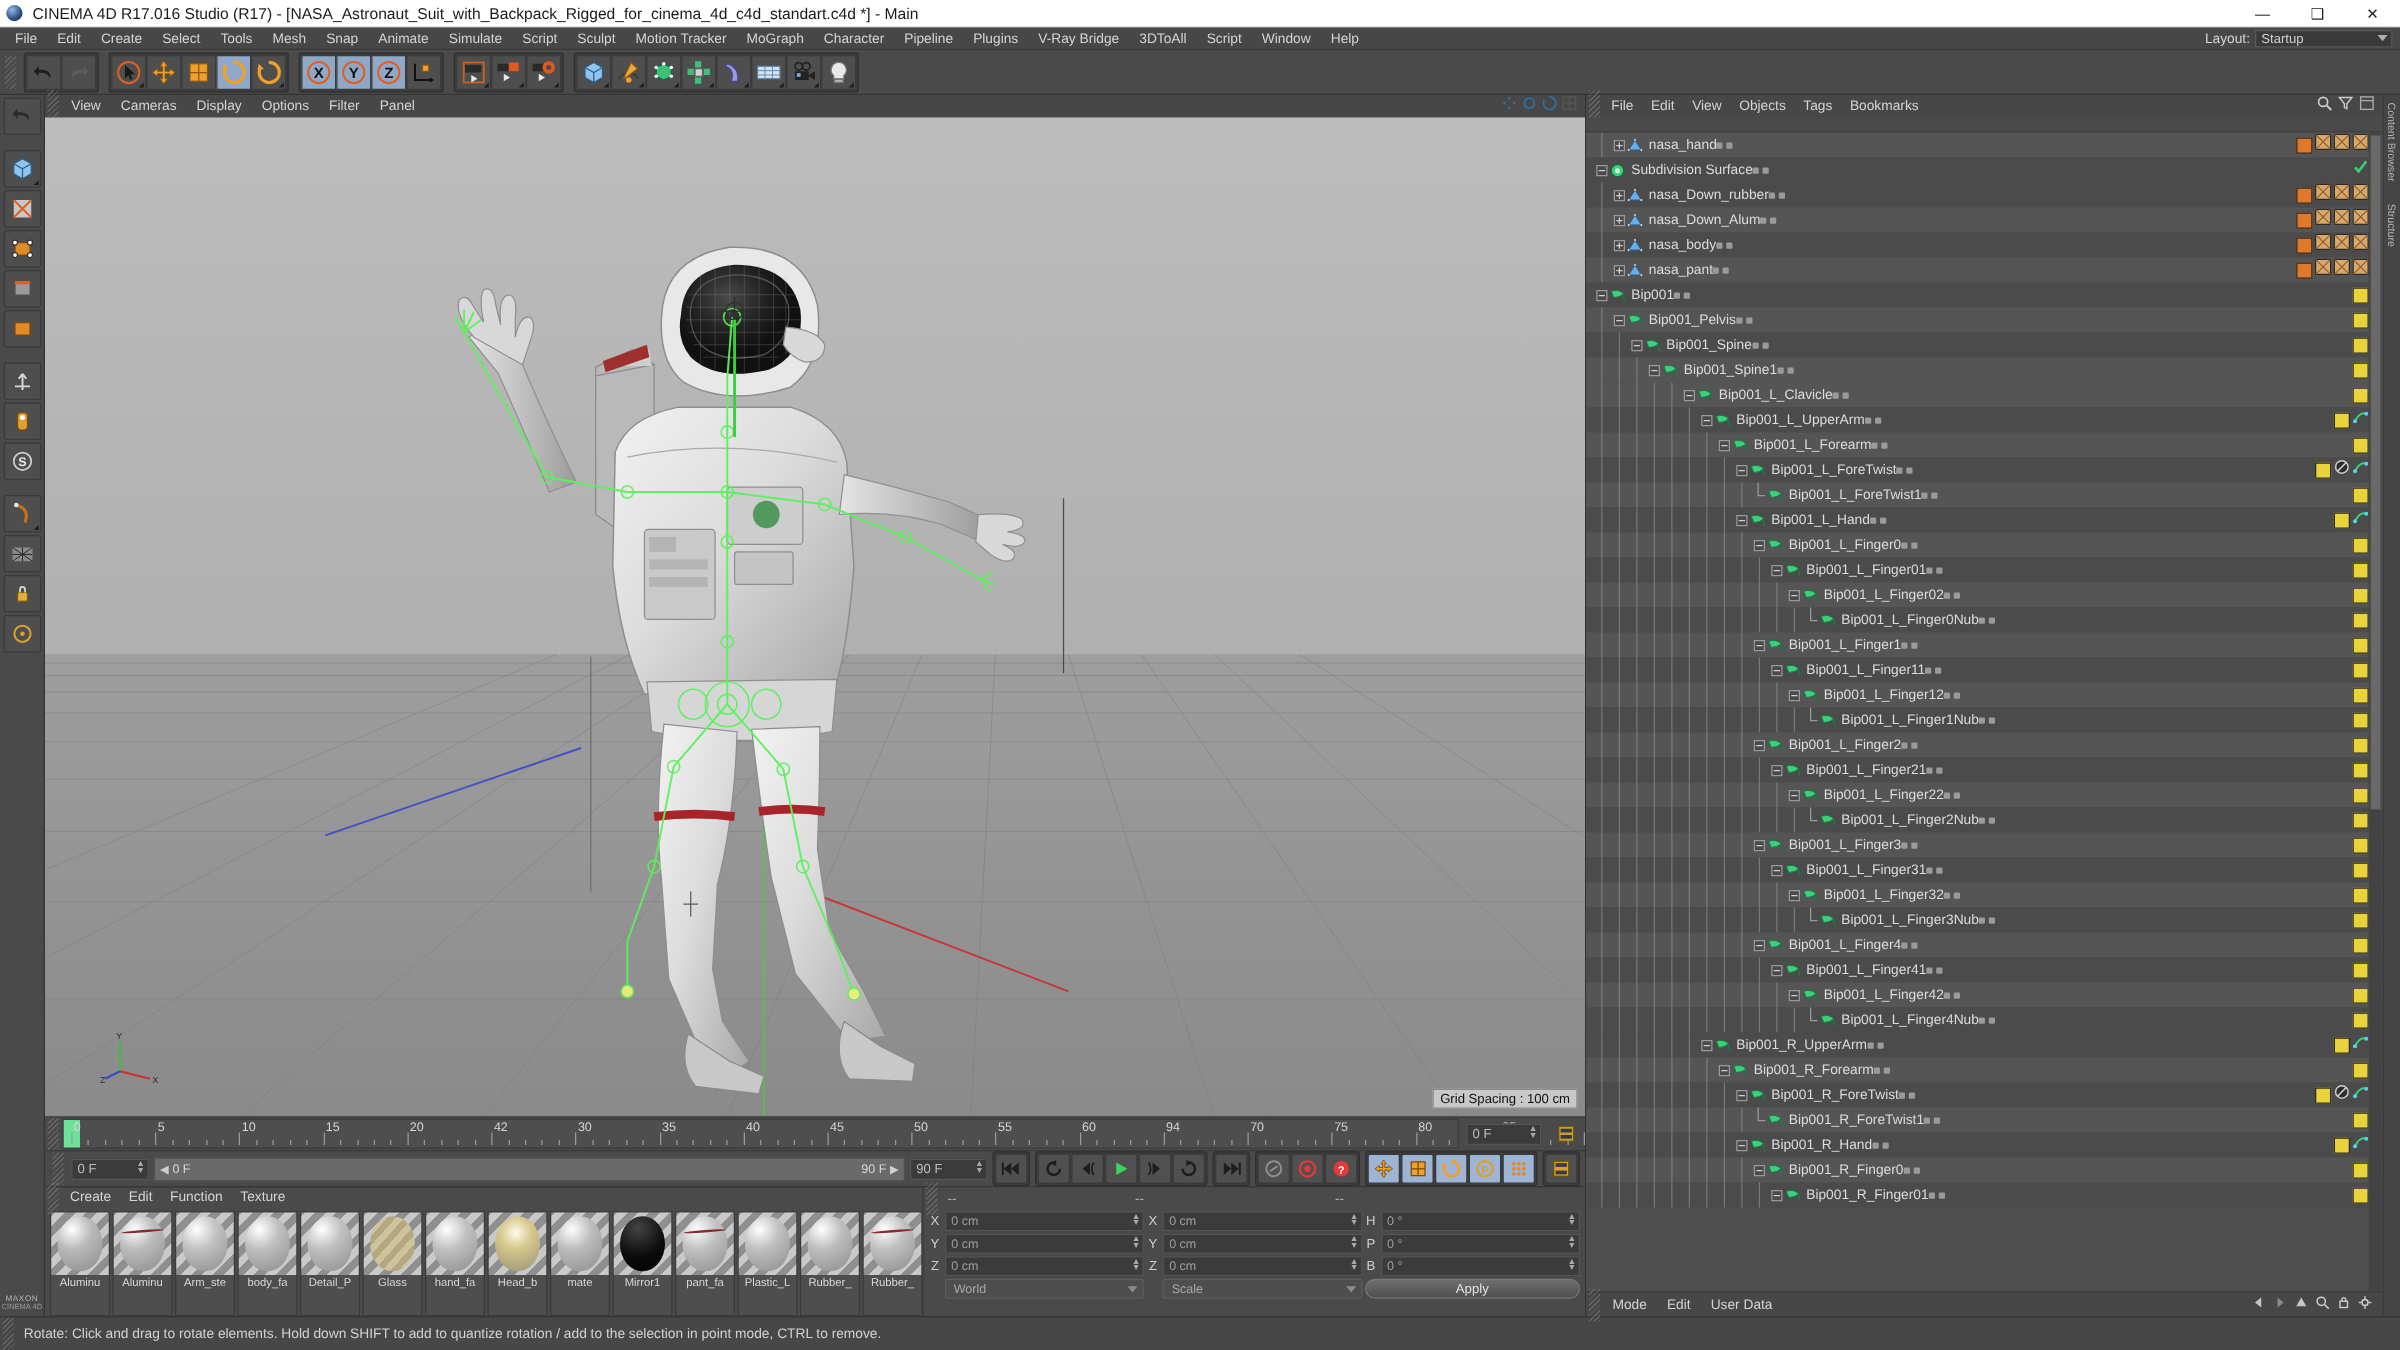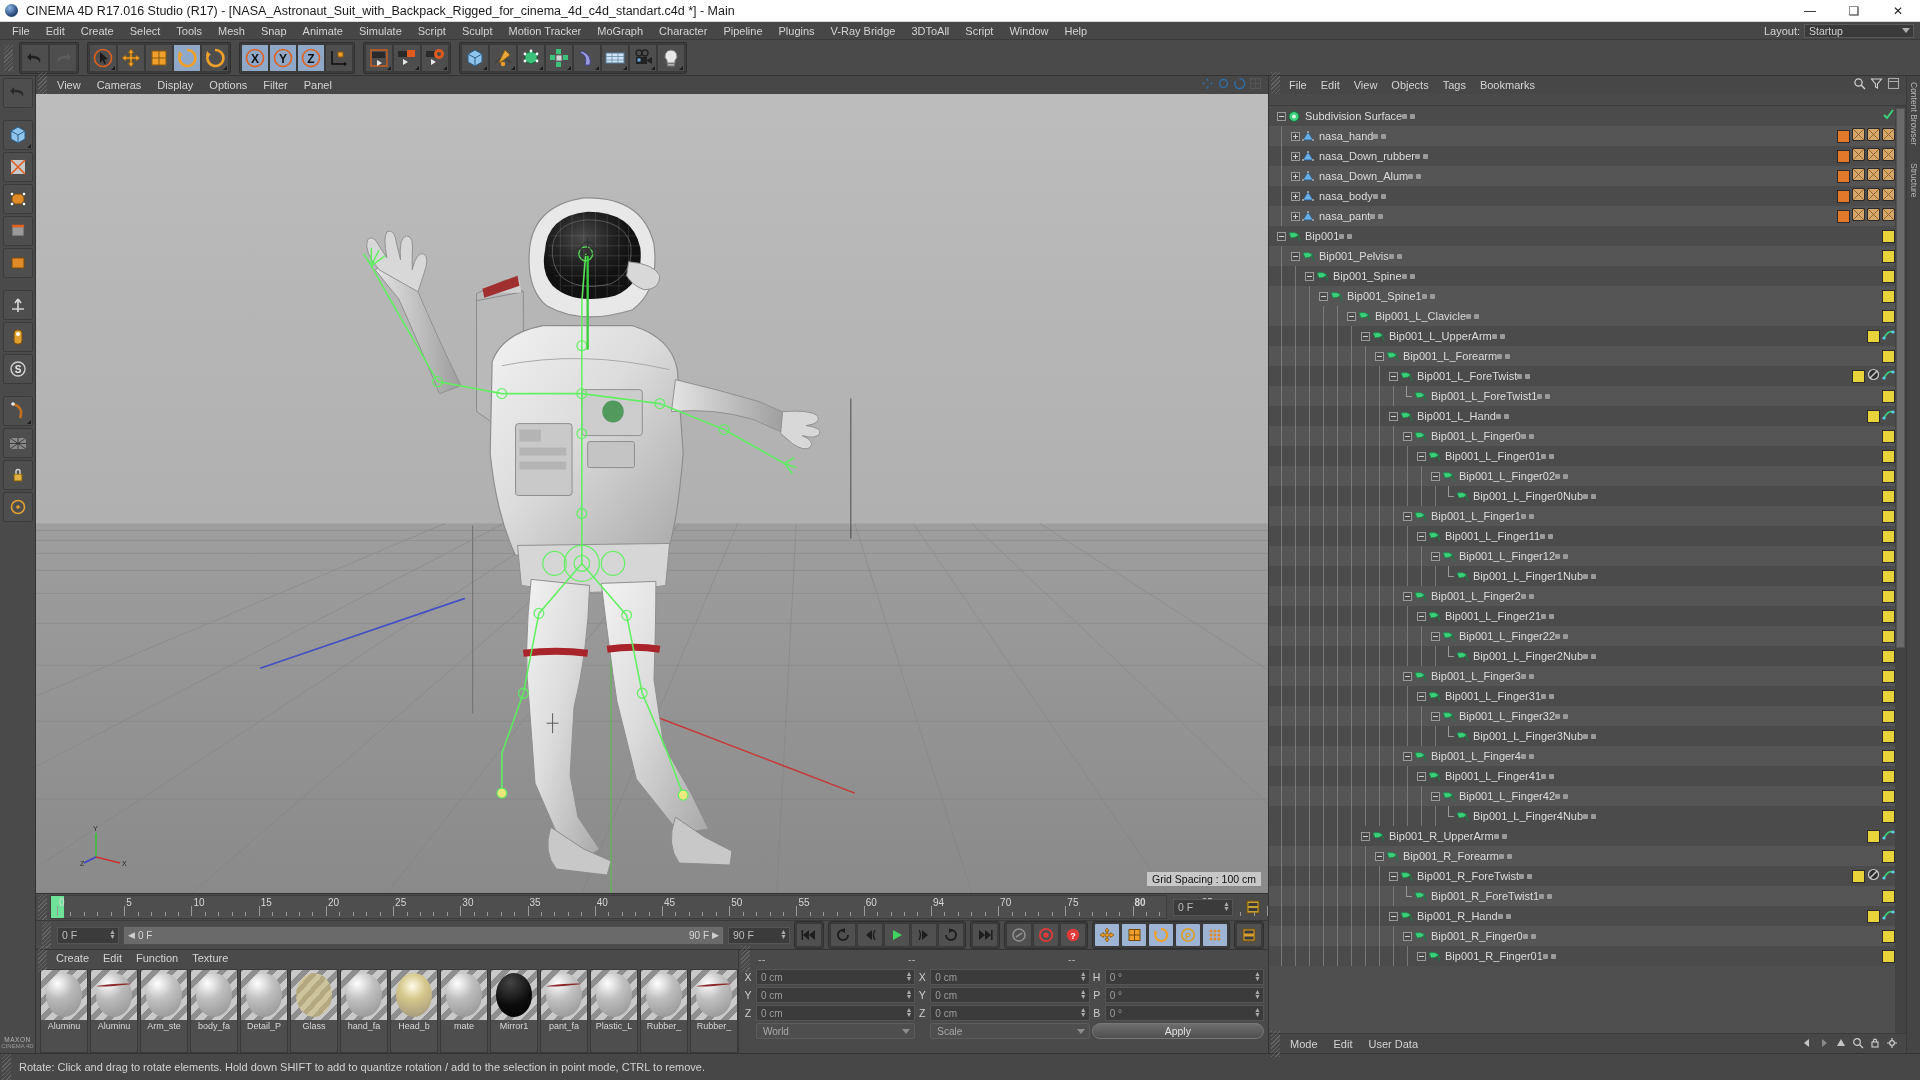"Subdivision Surface" div.row { order: before "nasa_hand" -> after "nasa_hand" }
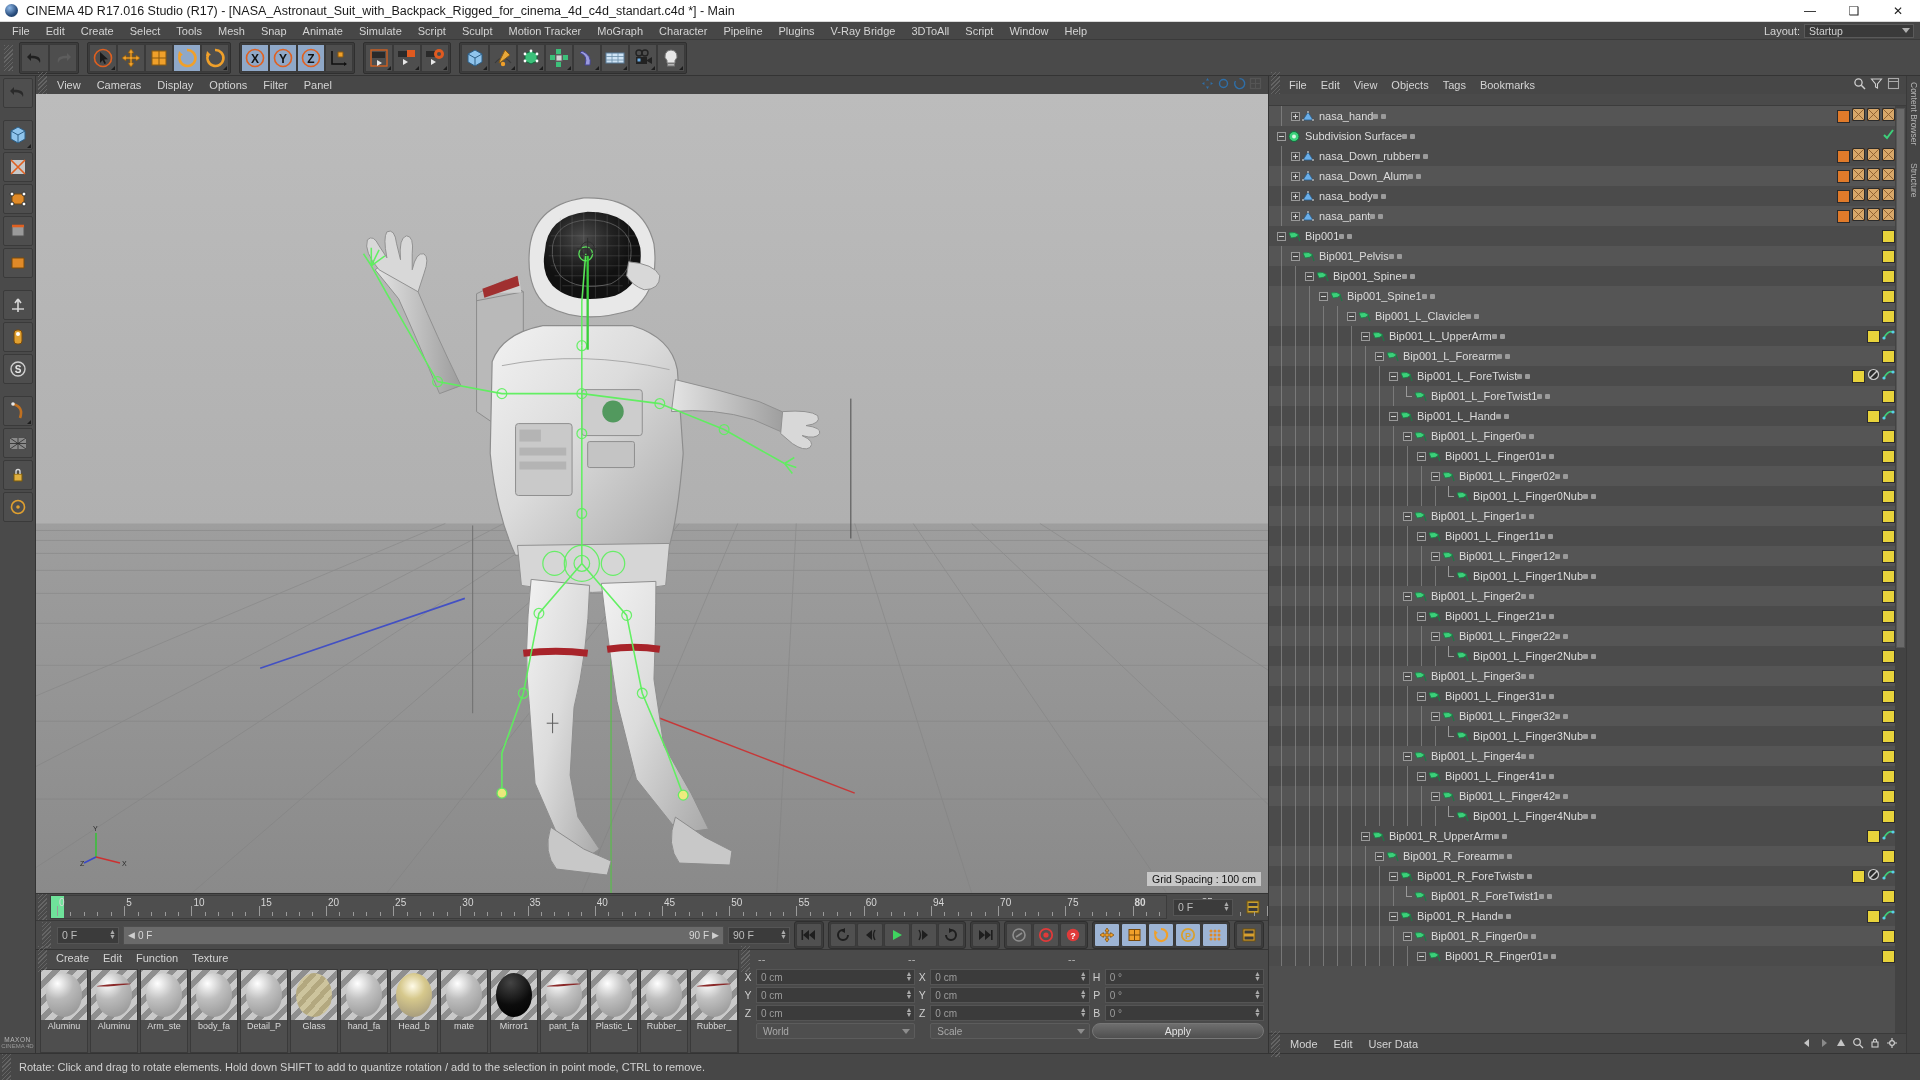"25" div.tl-num { text: 25 -> 42 }
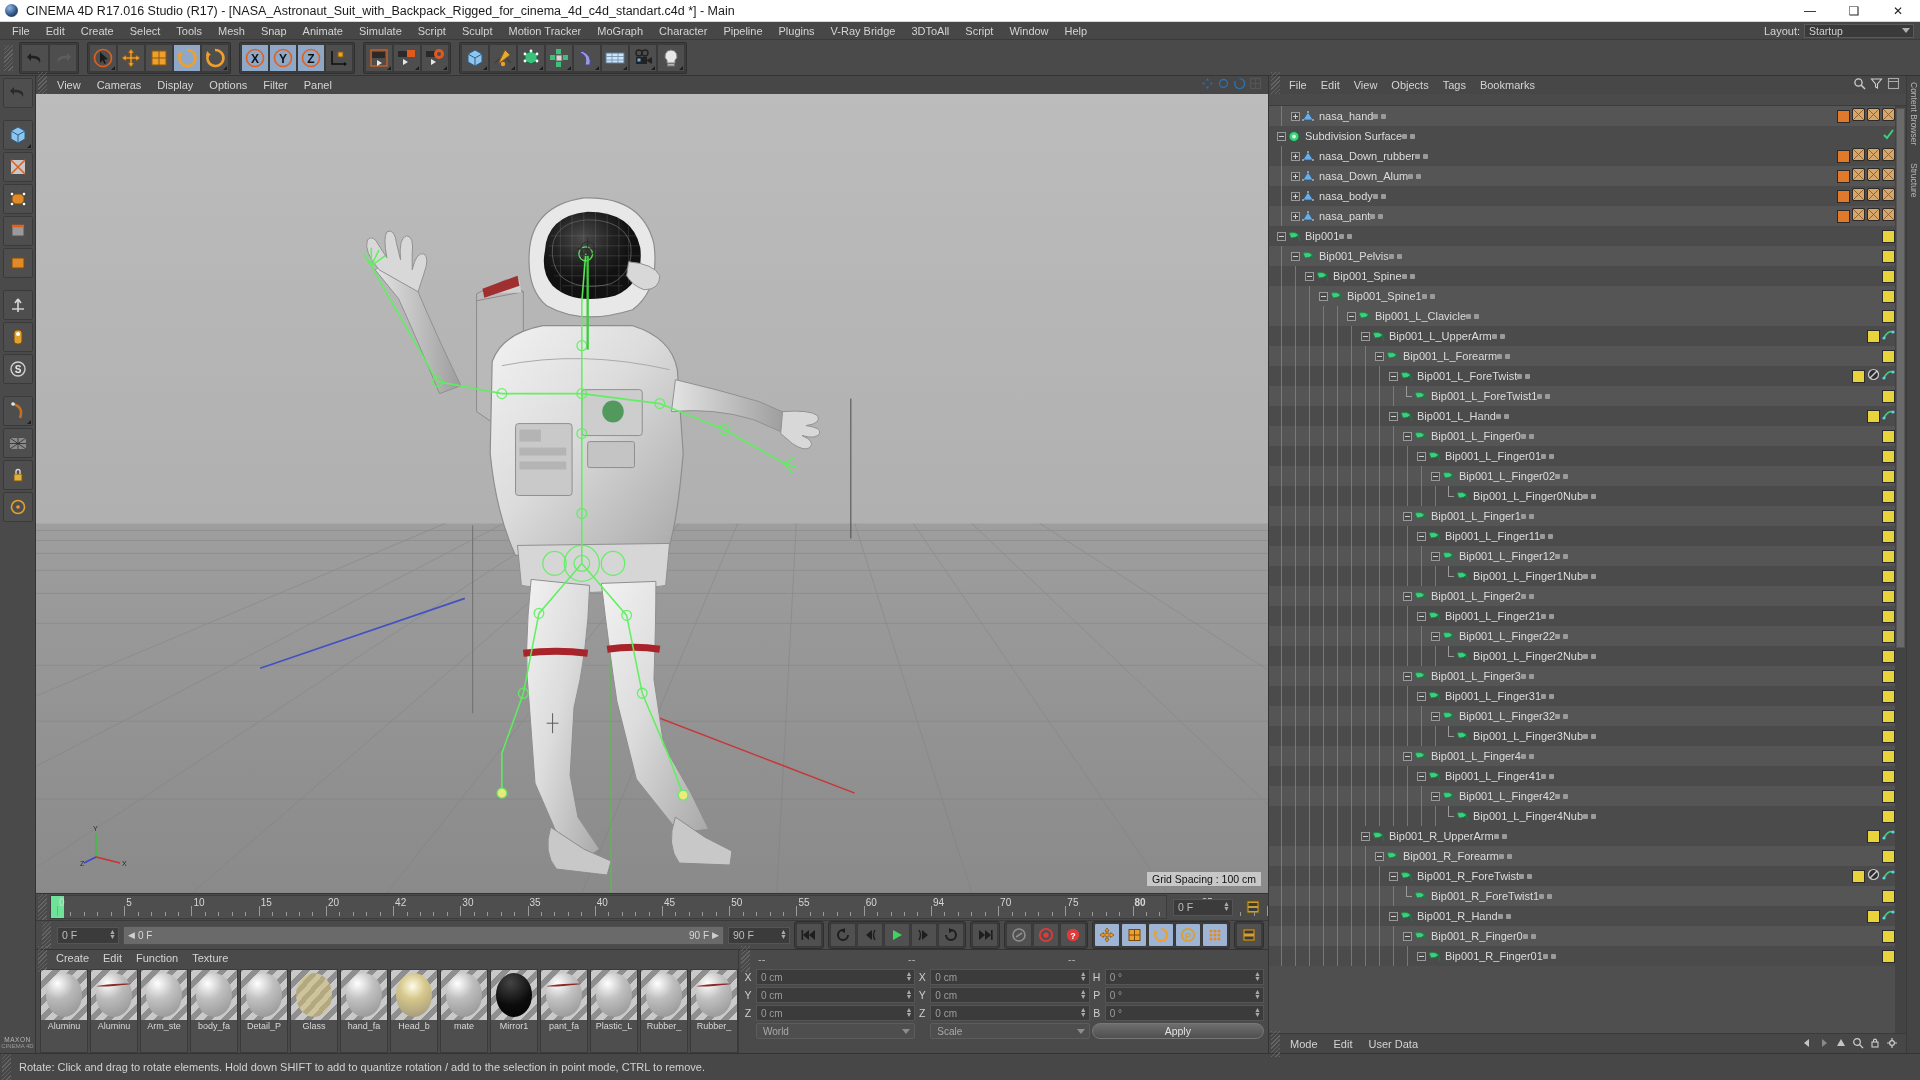"80" div.tl-num { font-weight: bold -> none }
